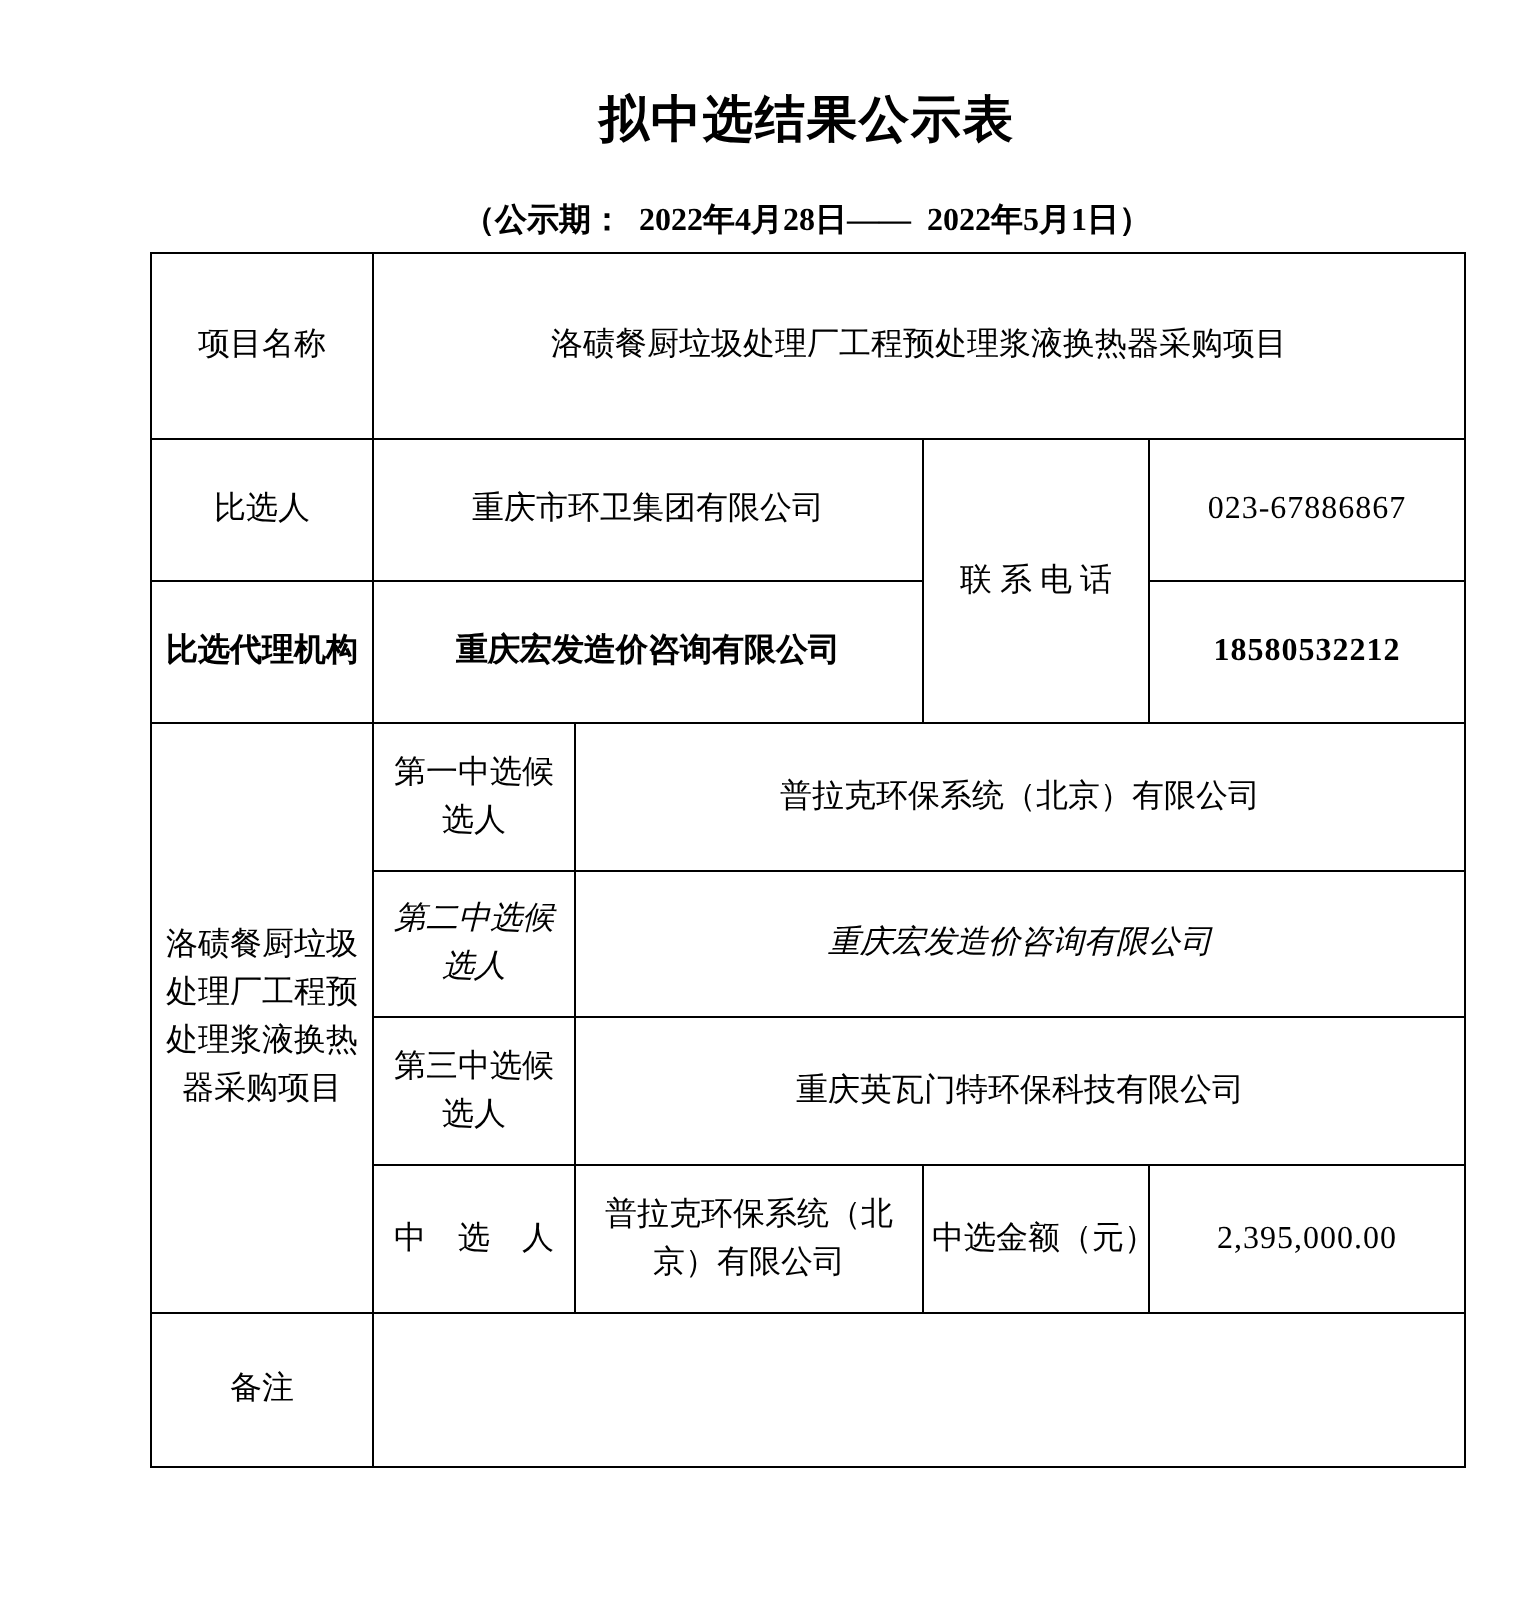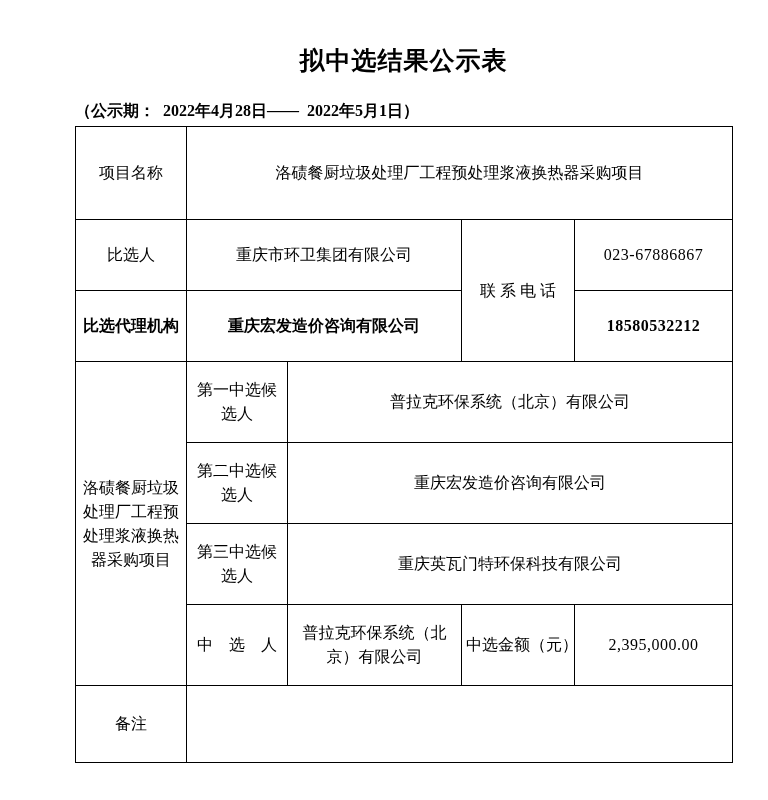"（公示期： 2022年4月28日—— 2022年5月1日）" .doc-subtitle { text-align: left -> center }
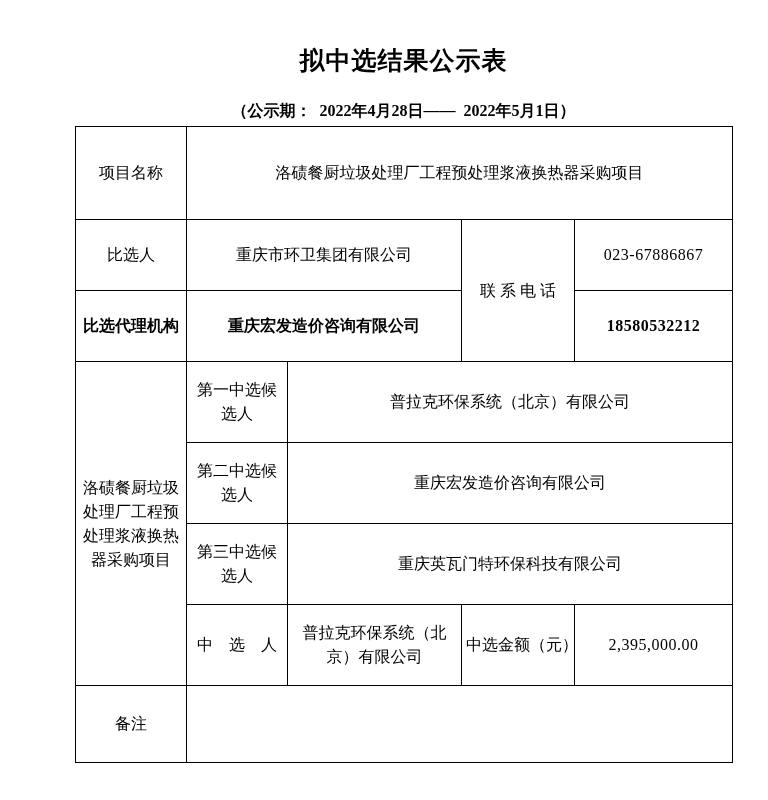"项目名称" table.result-table td { padding: 16px 4px -> 2px 4px }
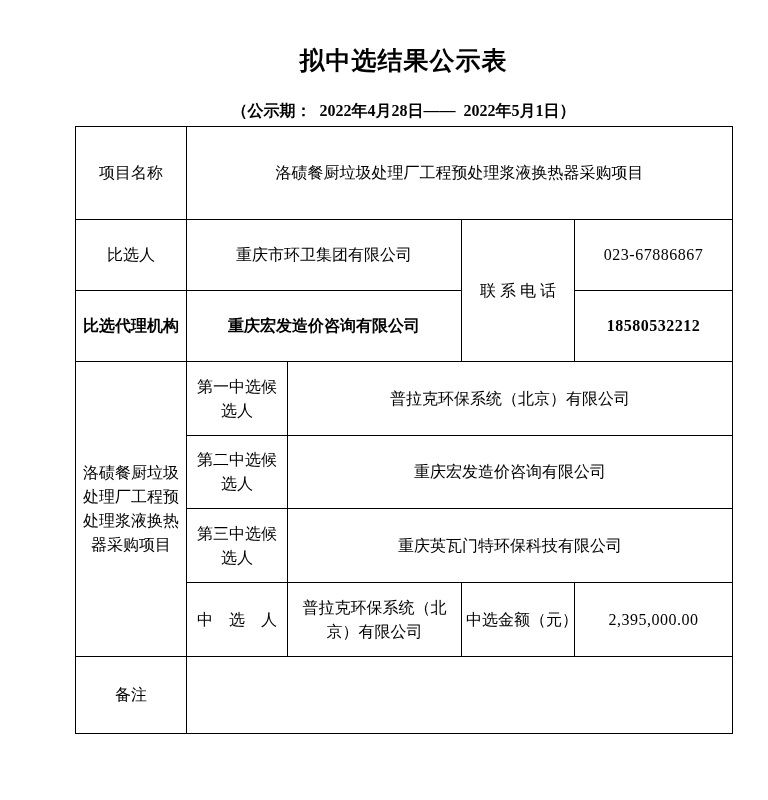"第二中选候选人" tr.r5 { font-style: none -> italic }
